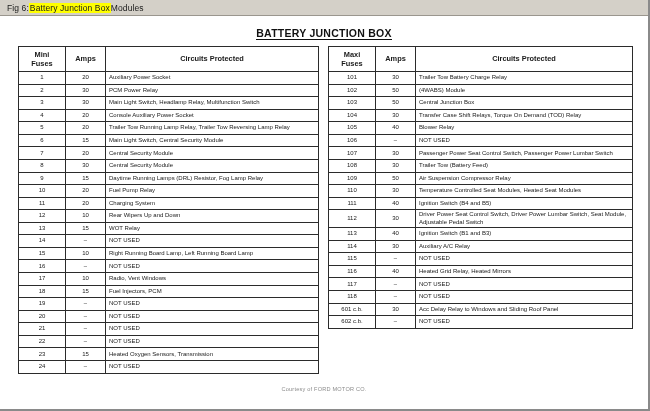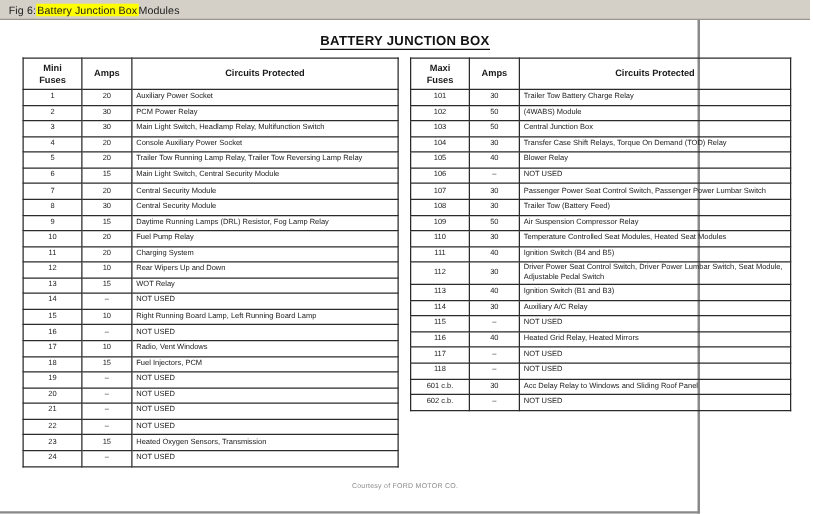"Fig 6:" #page { width: 560px -> 650px }
